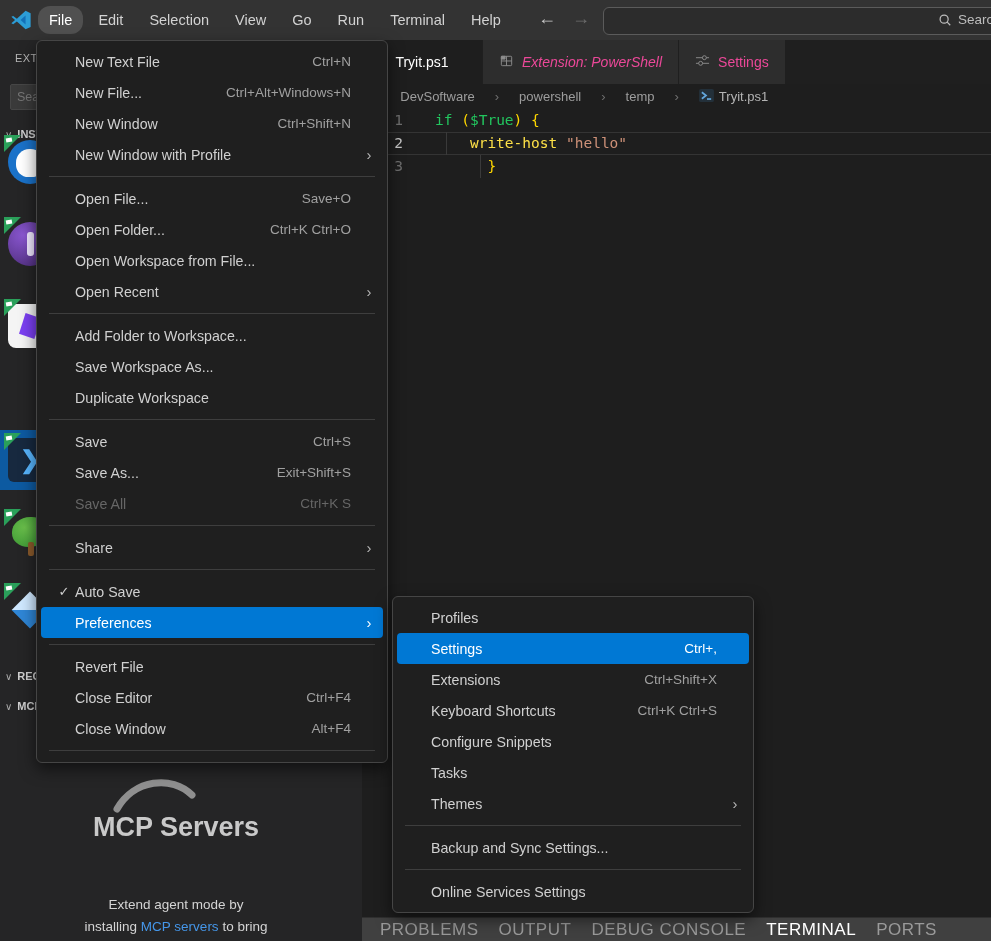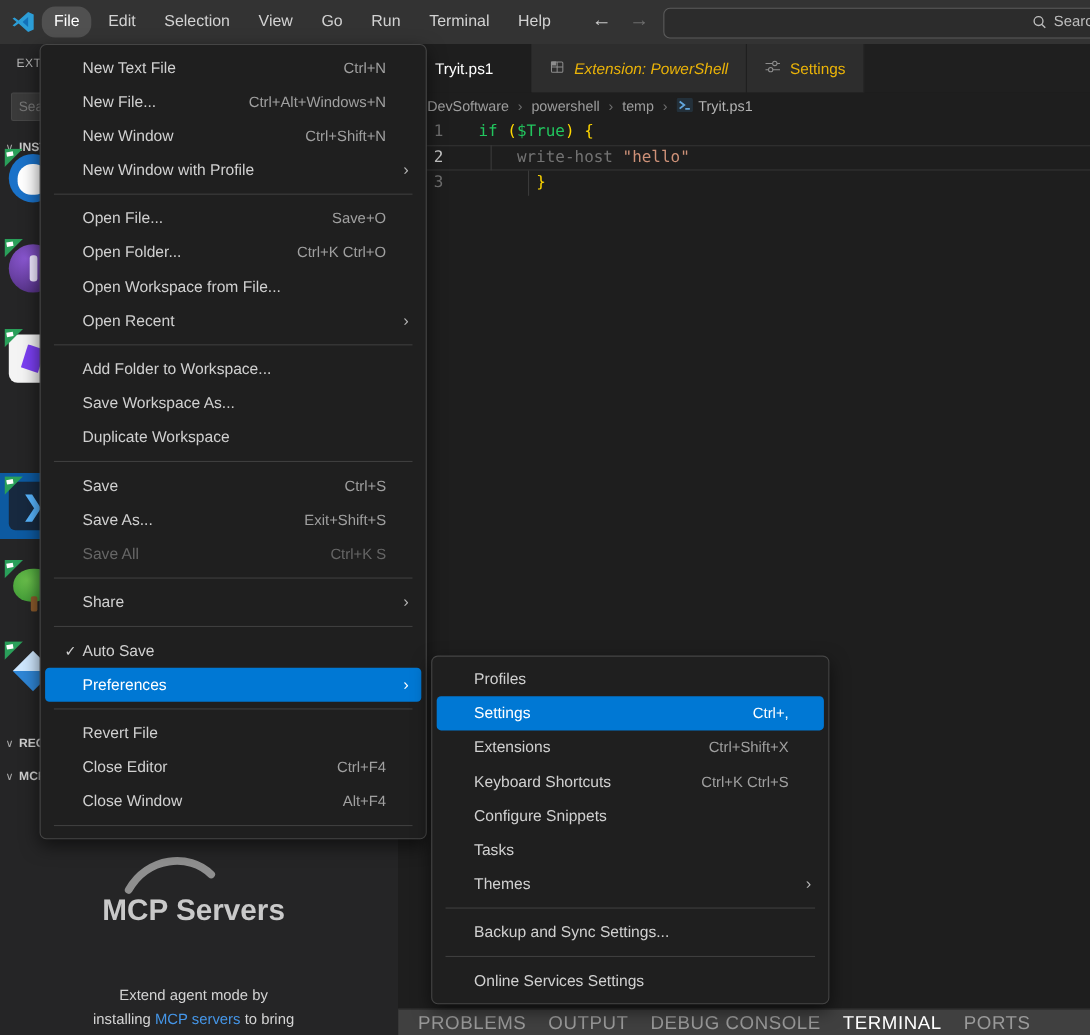"Extension: PowerShell" .tab { color: #eab308 -> #ec4899 }
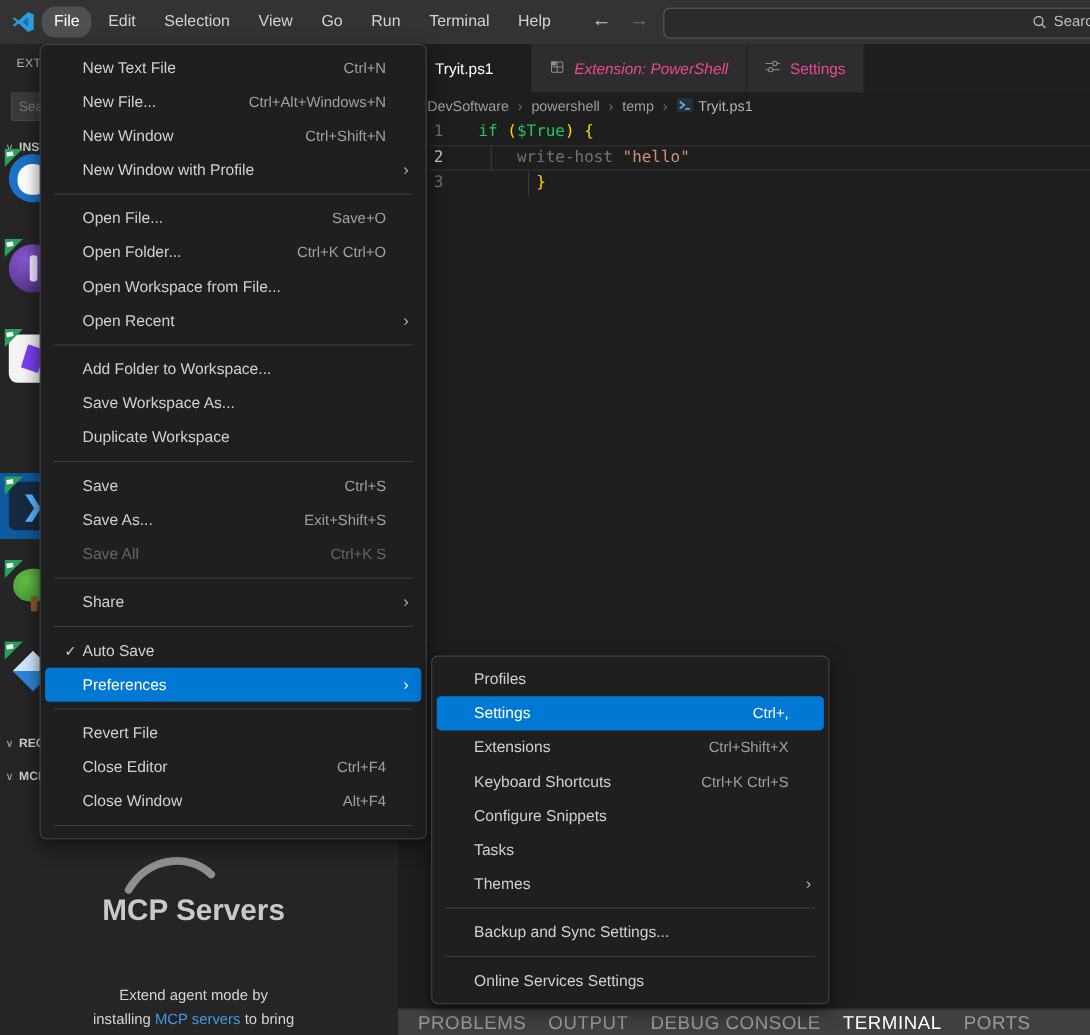"DevSoftware" .breadcrumb { gap: 8px -> 20px }
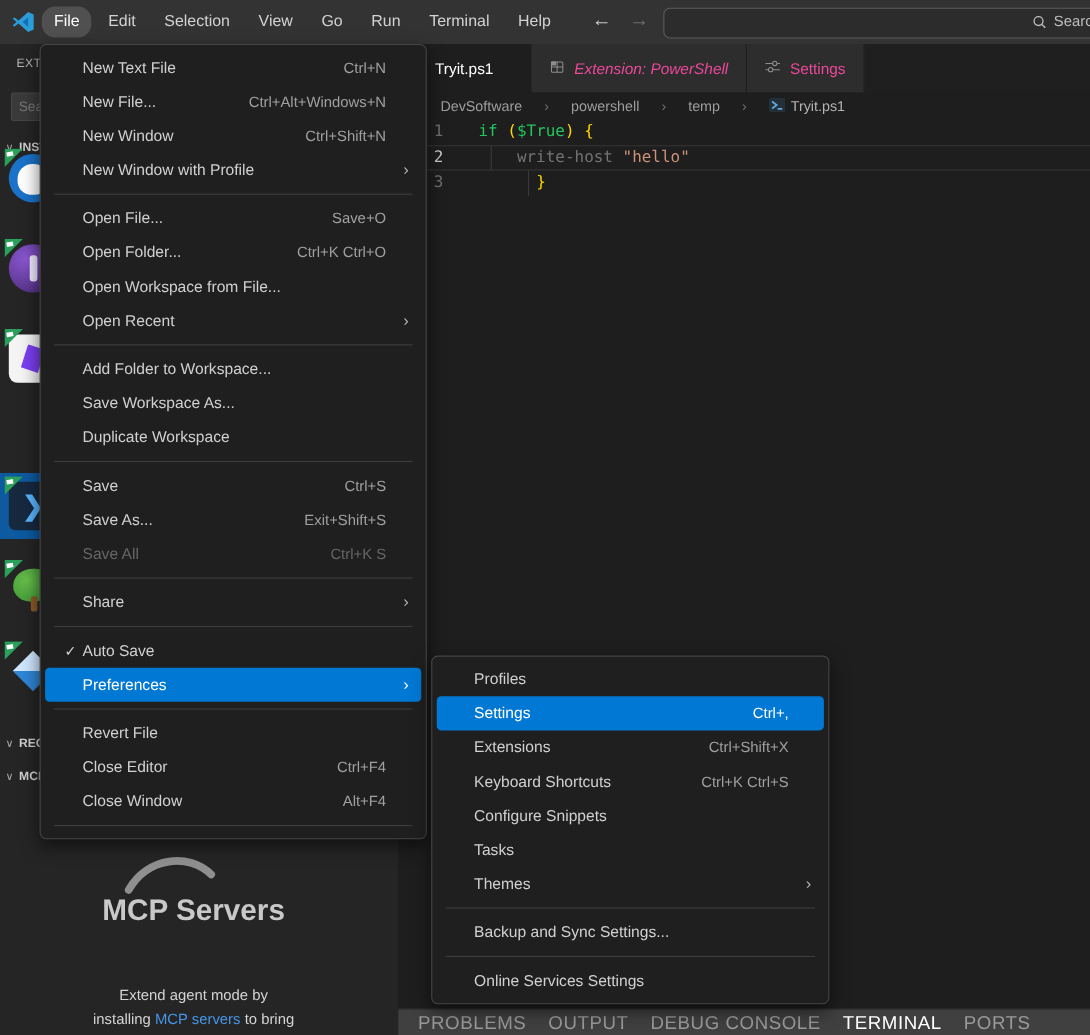"write-host" .t-fn { color: #737373 -> #fde047 }
